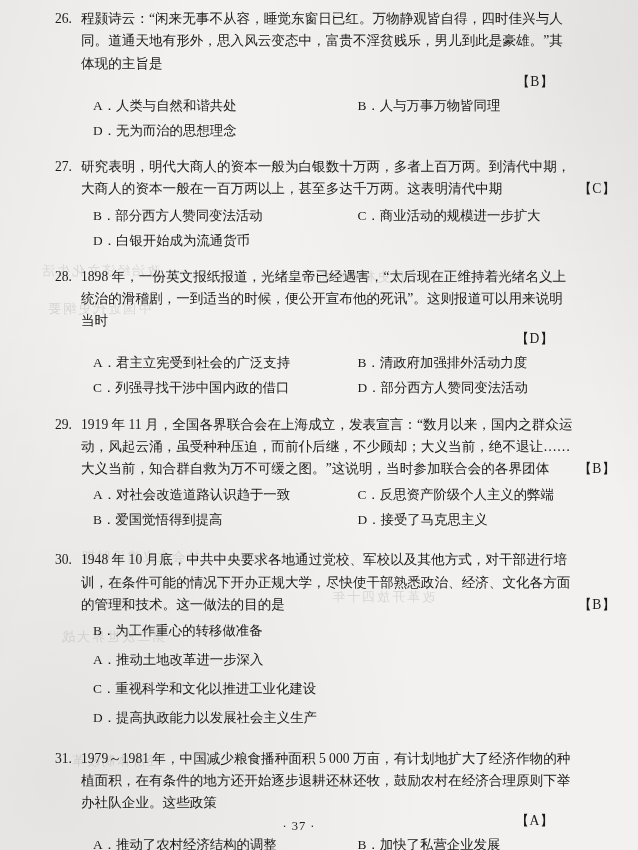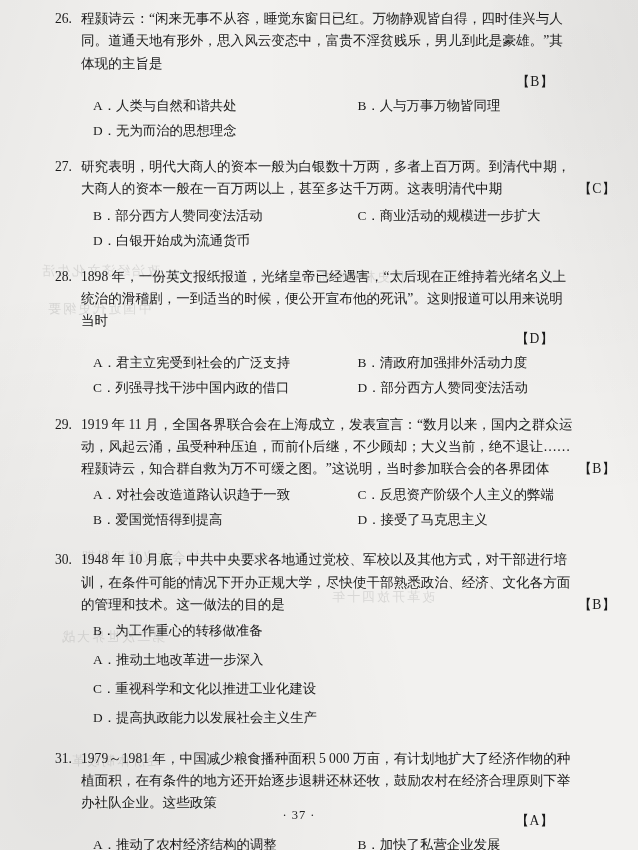"程颢诗云，知合群自救为万不可缓之图。”这说明，当时参加联合会的各界团体" span { text: 程颢诗云 -> 大义当前 }
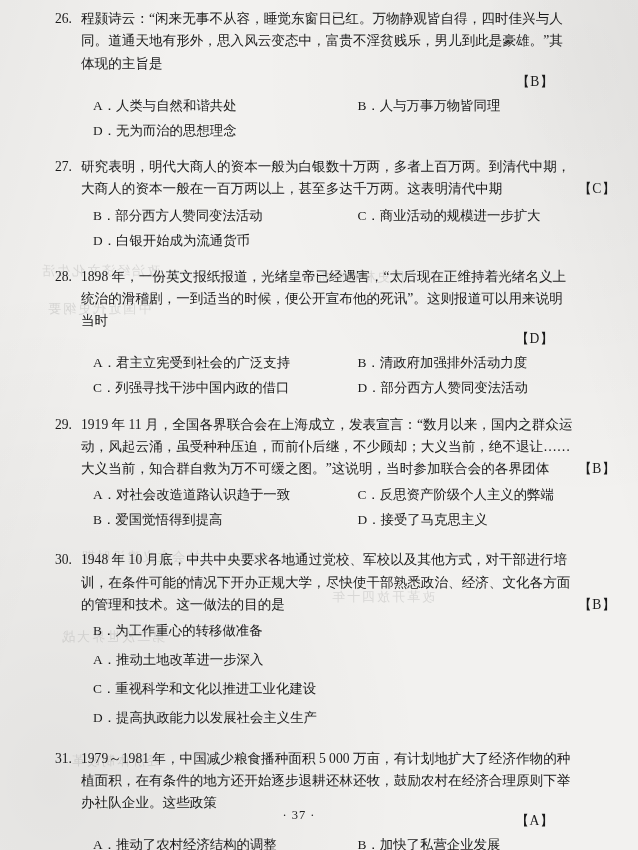"· 37 ·" .footer { bottom: 27px -> 16px }
